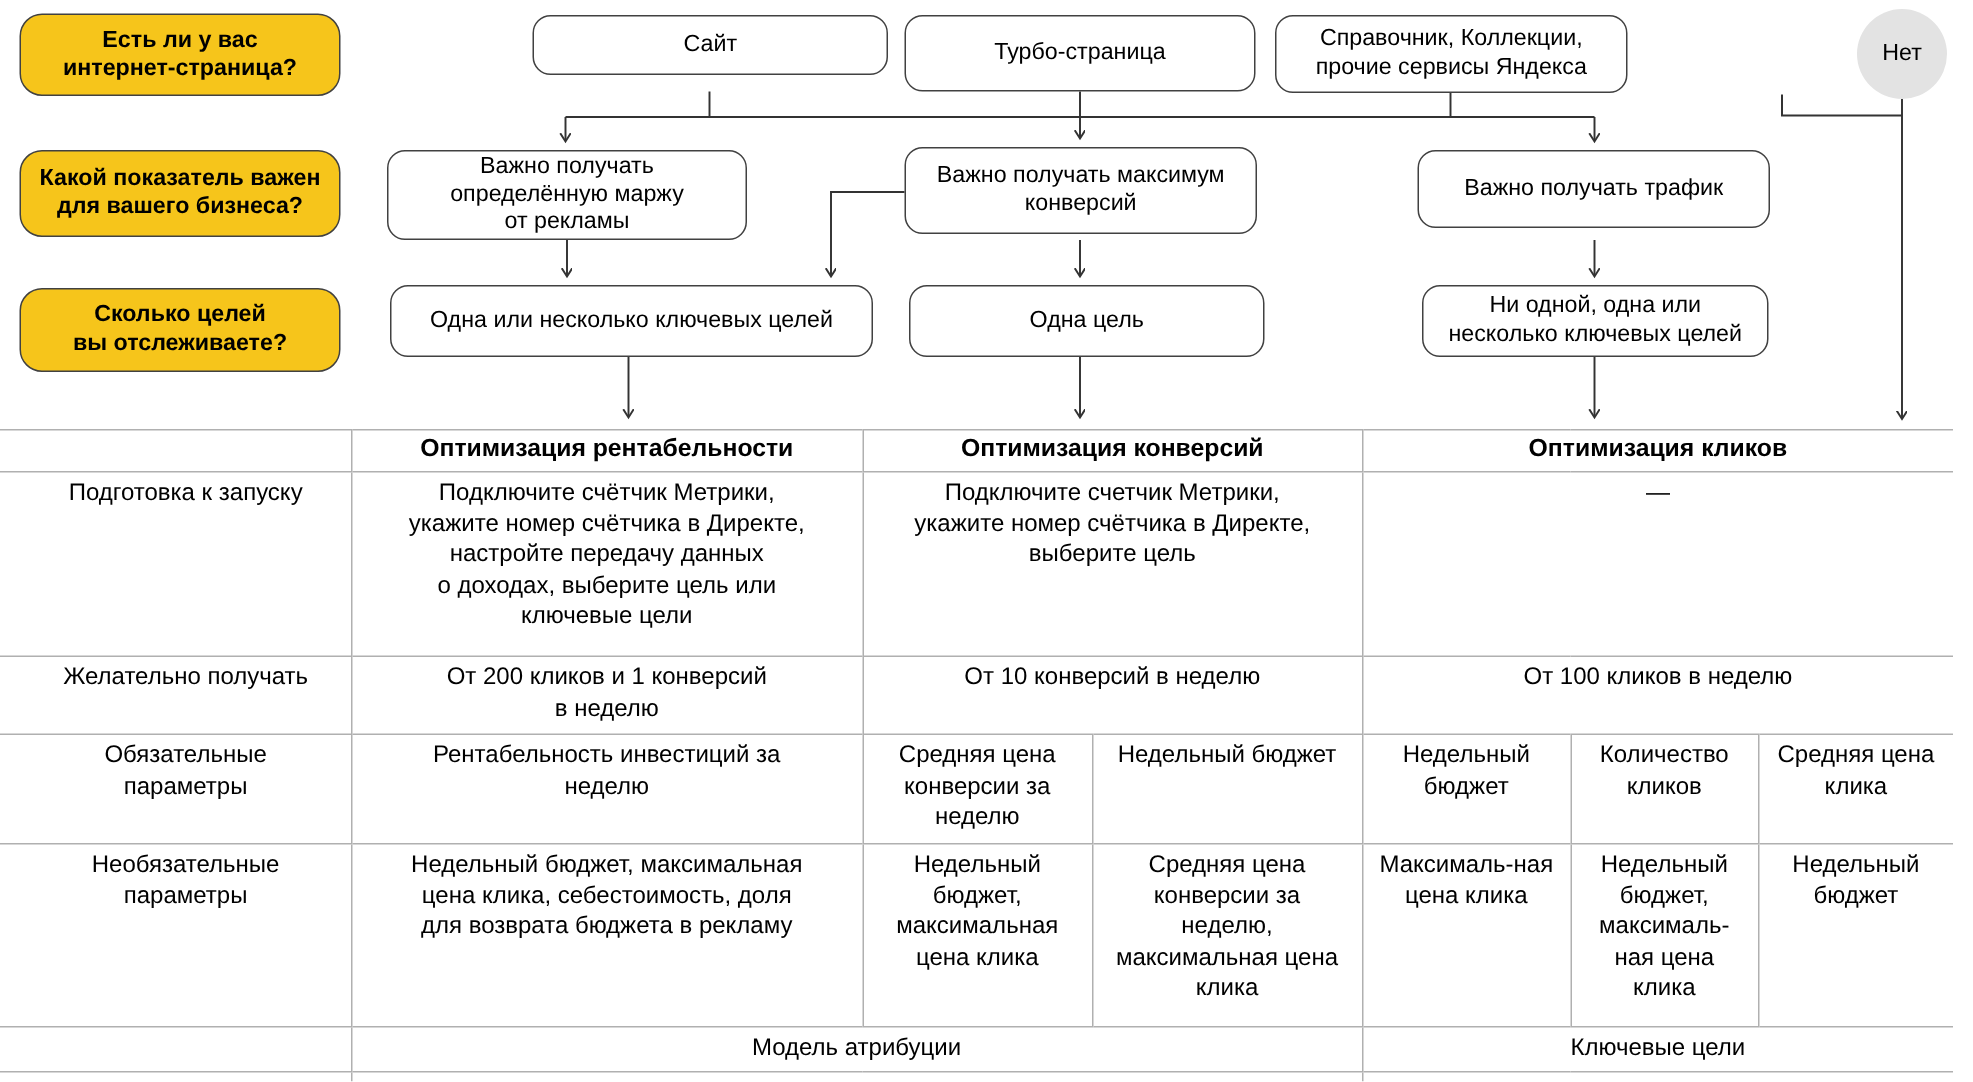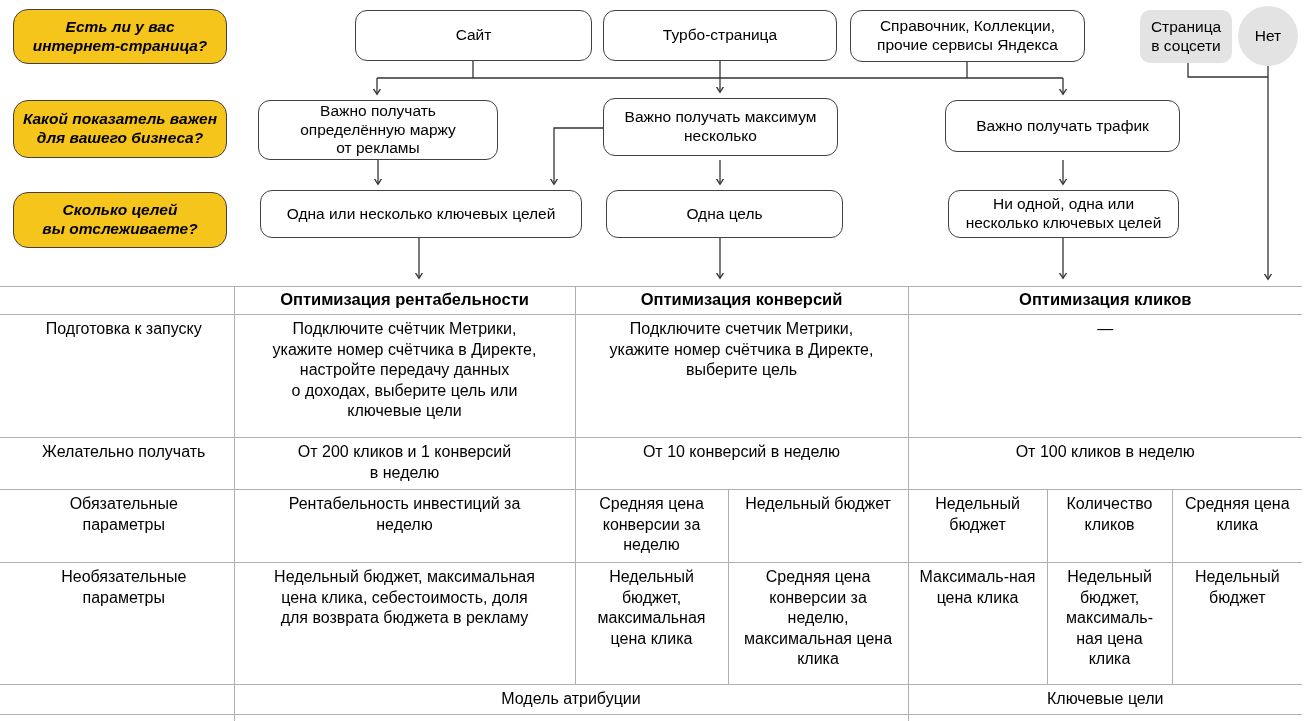"Есть ли у вас" .node.yellow { font-style: italic -> none }
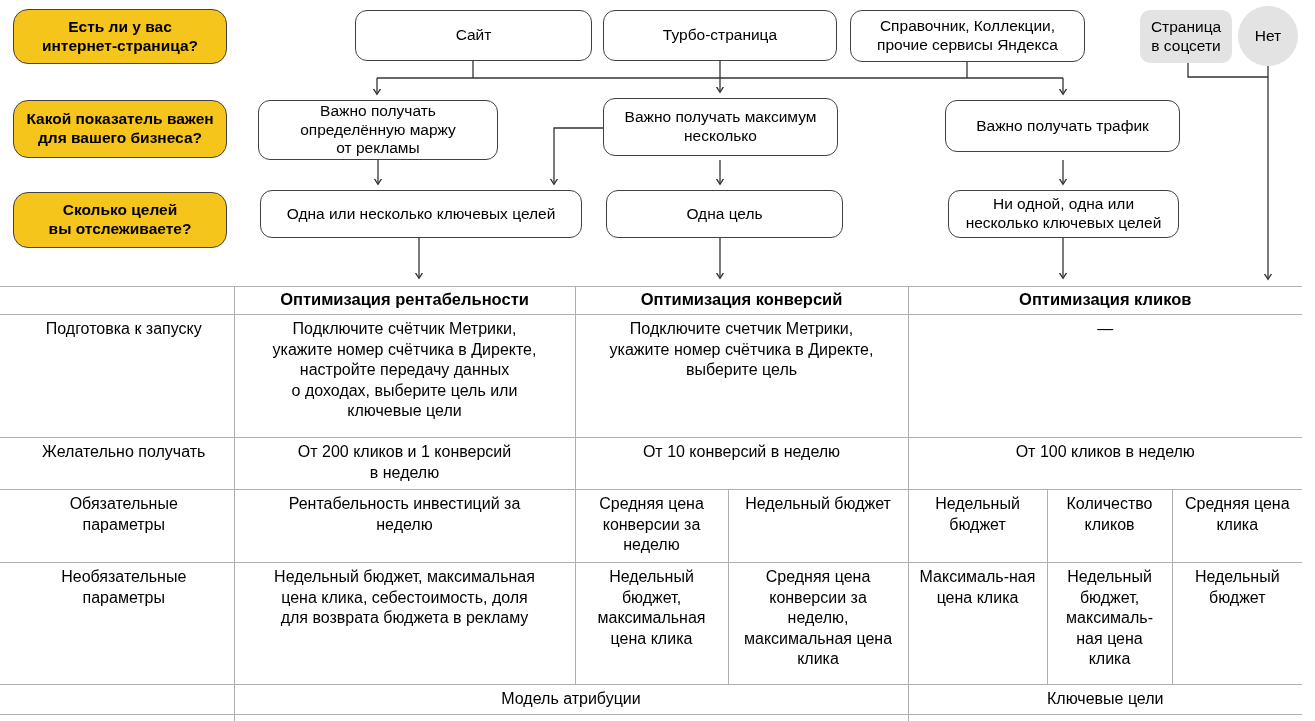"Сайт" div.node { height: 51px -> 40px }
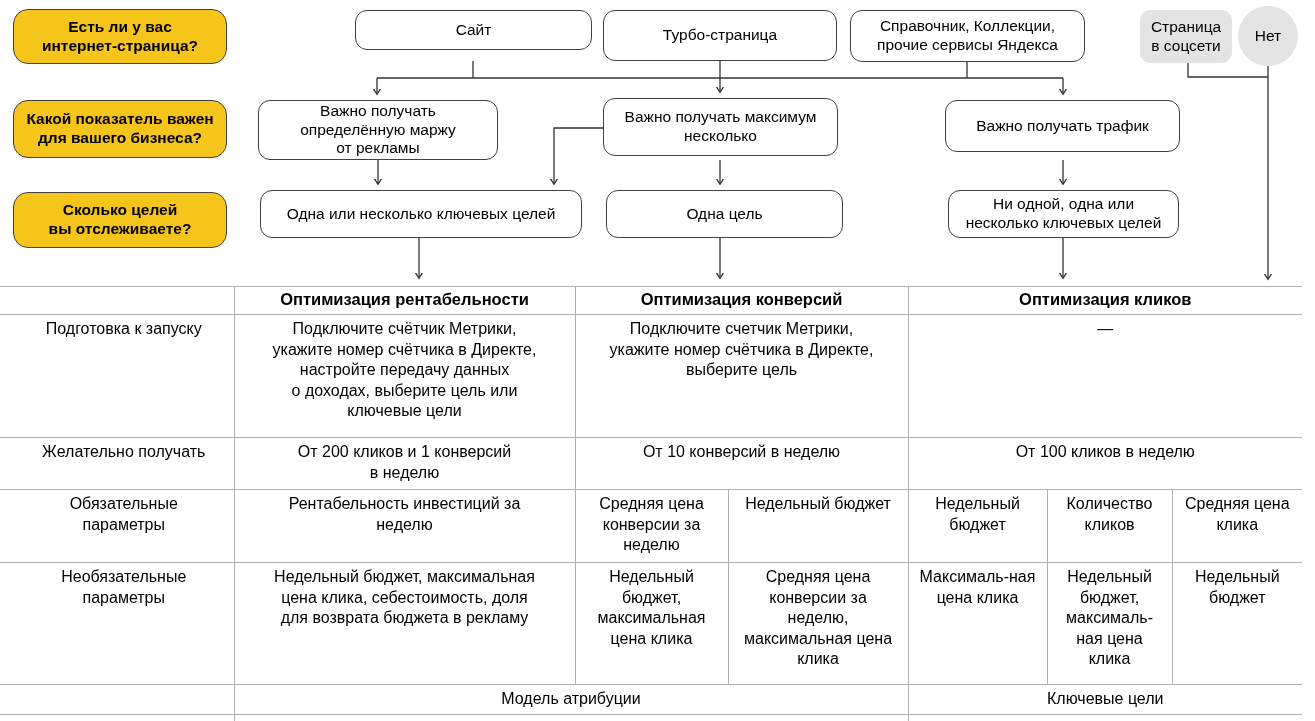"Страница" div.node { html: <div>Страница в соцсети</div> -> none }
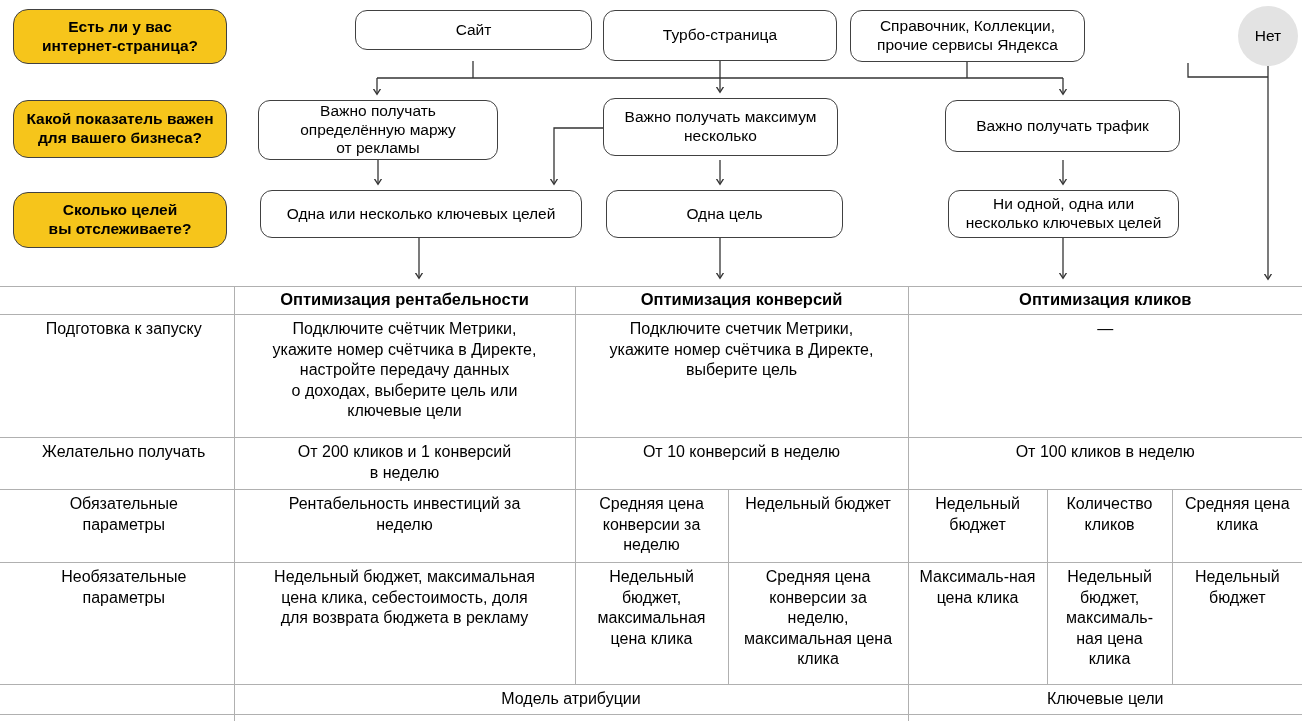"Важно получать максимум" div.node { text: несколько -> конверсий }
